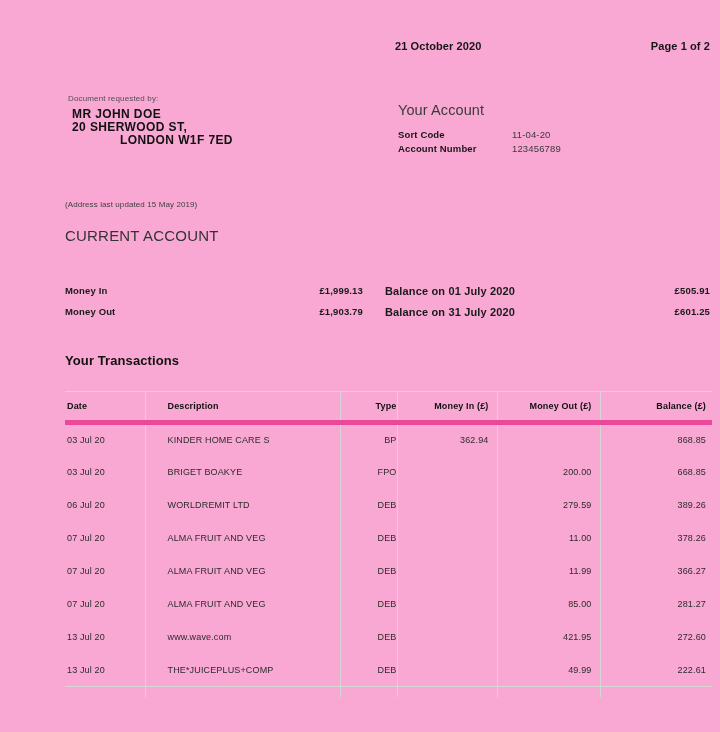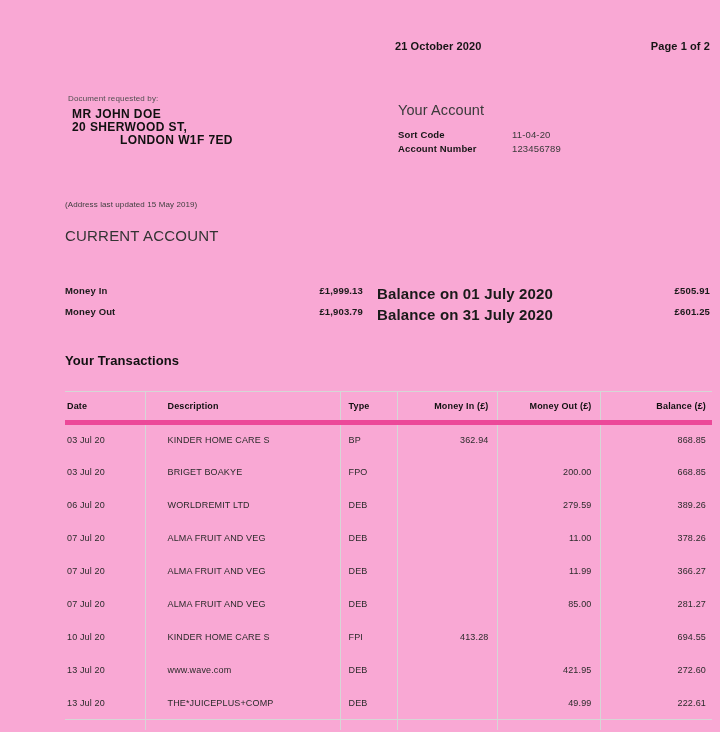"Balance on 01 July 2020" .sum-bal-label { font-size: 15px -> 11px; left: 377px -> 385px }
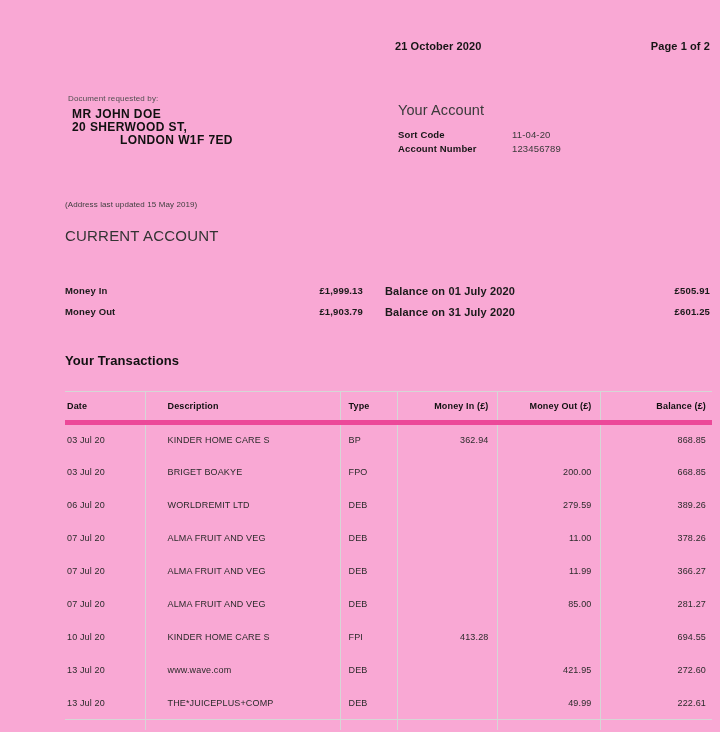"Type" th.c-type-cell, td.c-type-cell { padding-left: 8px -> 24px; text-align: left -> right }
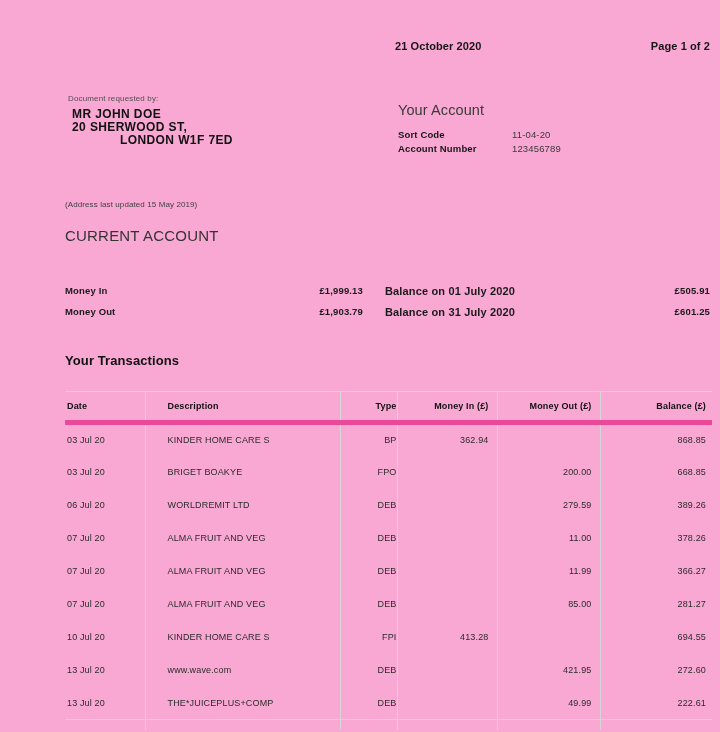"10 Jul 20" tr { html: <tr> <td>10 Jul 20</td> <td>KINDER HOME CARE S</td> <td>FPI</td> <td>413.28</td> <td></td> <td>694.55</td> </tr> -> none }
